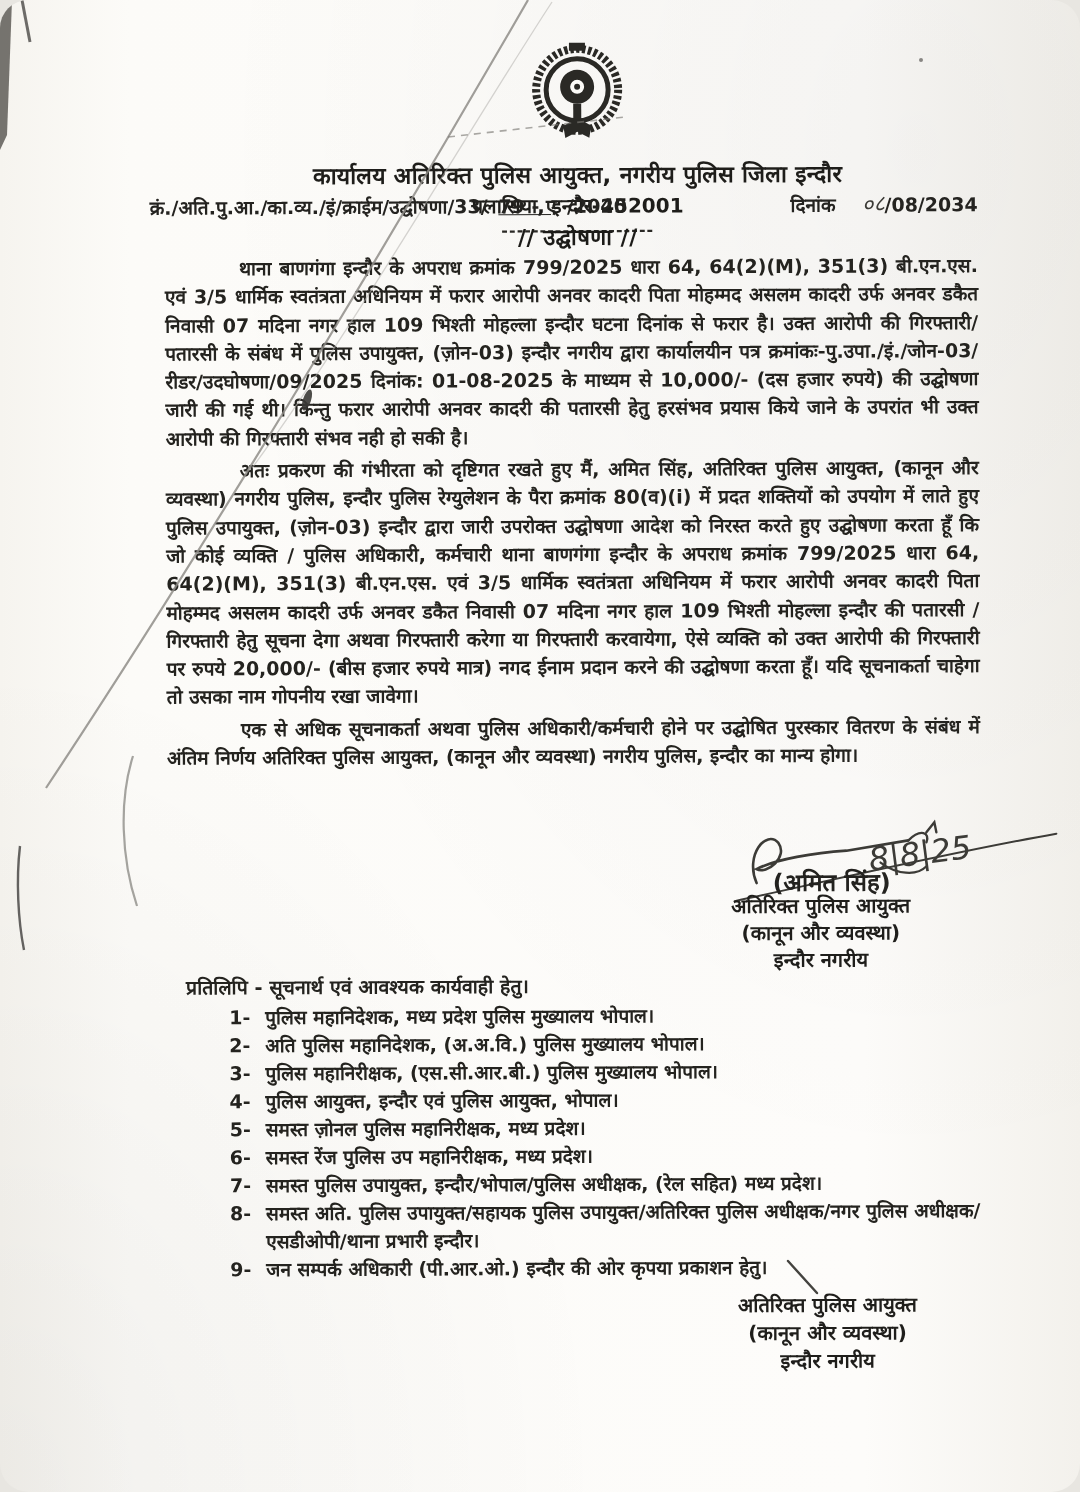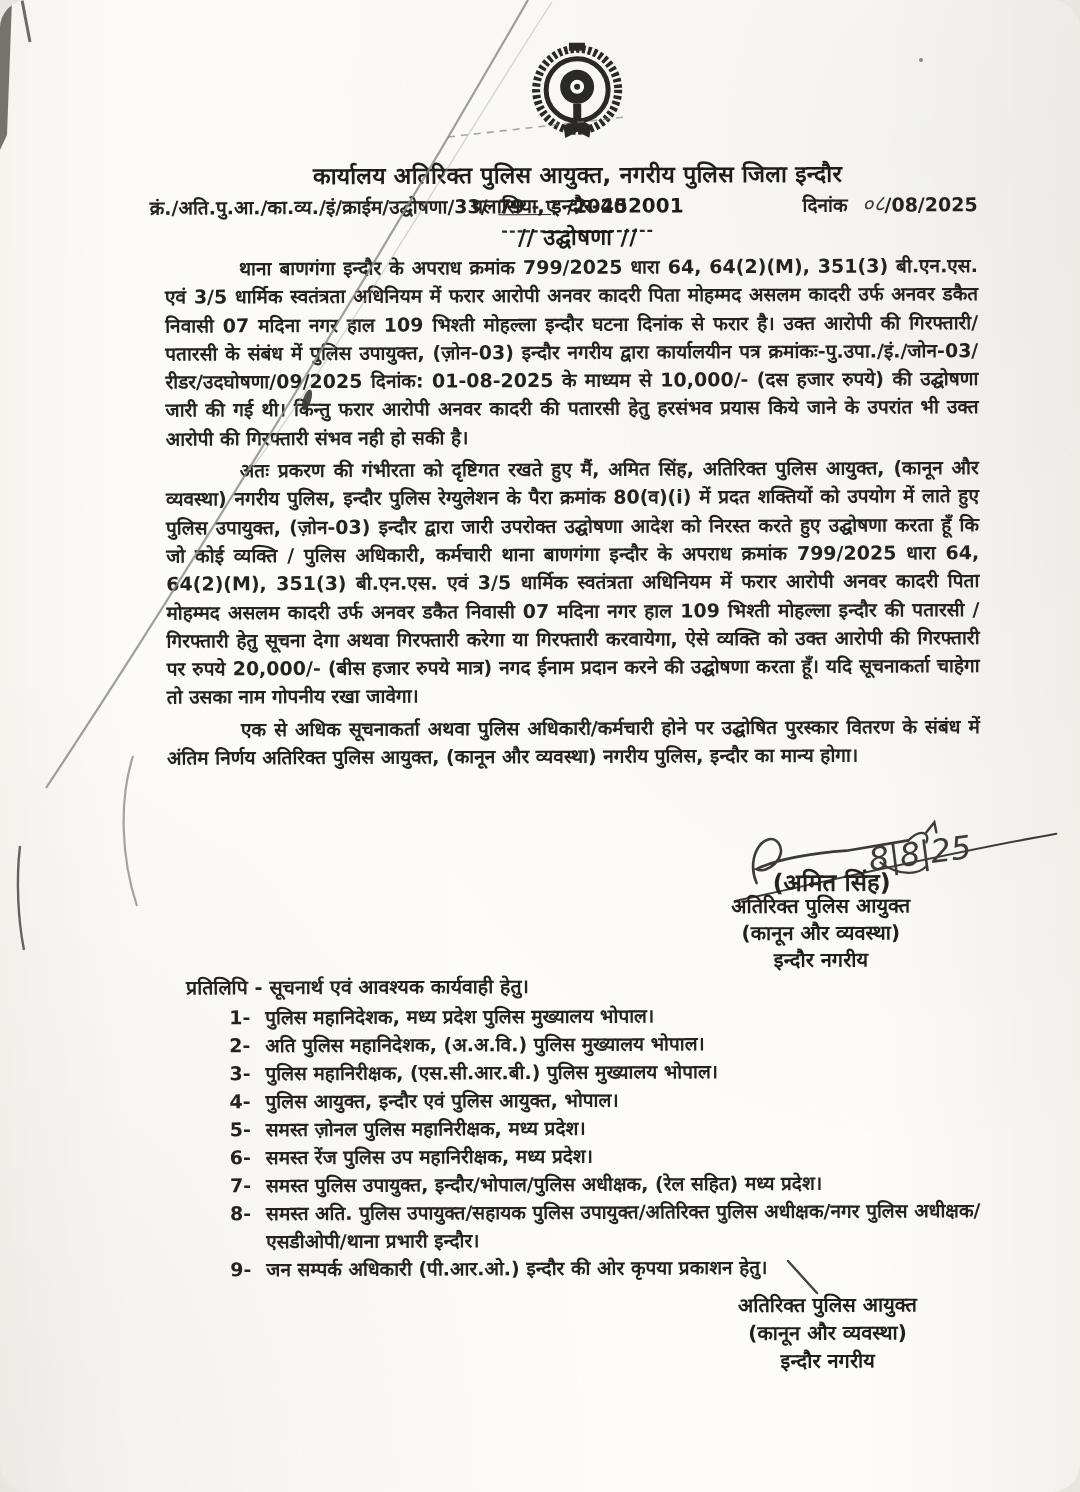"दिनांक" .date-wrap { gap: 14px -> 26px }
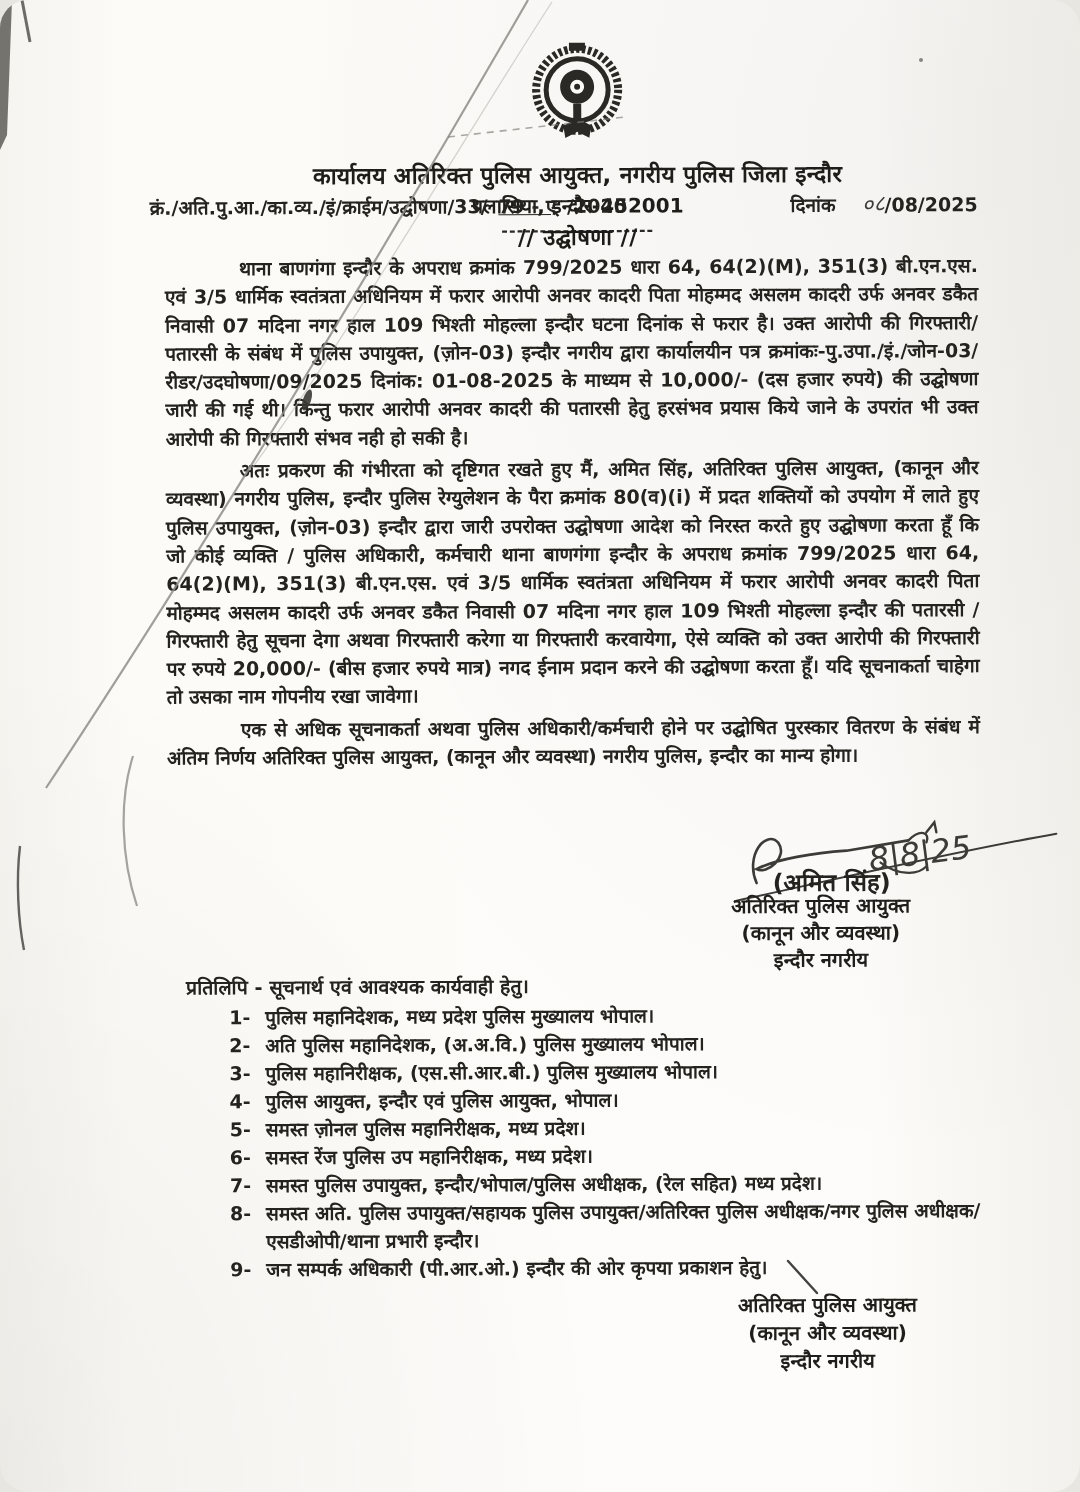"/08/2025" span { text: /08/2025 -> /08/2034 }
